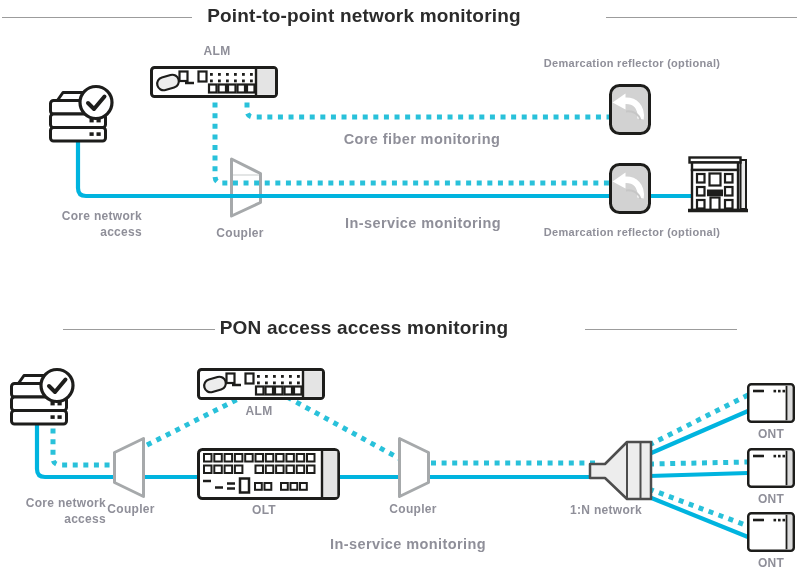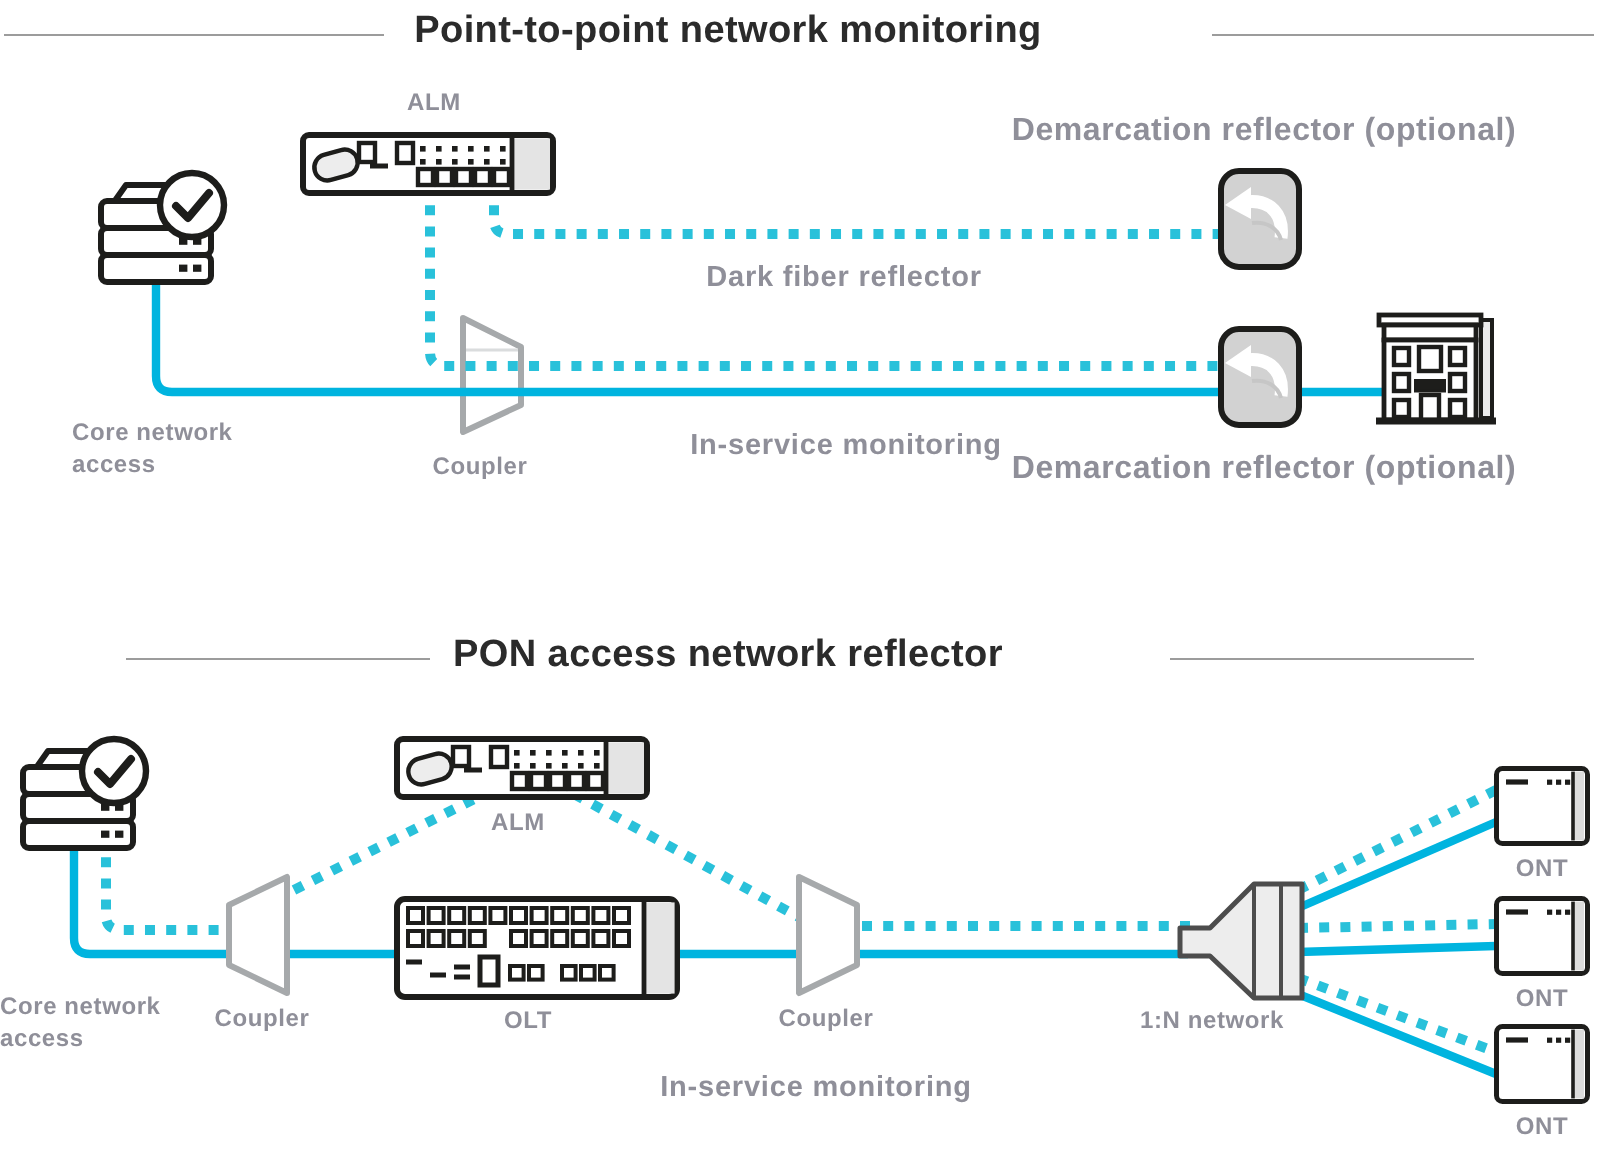"ALM" .lbl { text-align: left -> right }
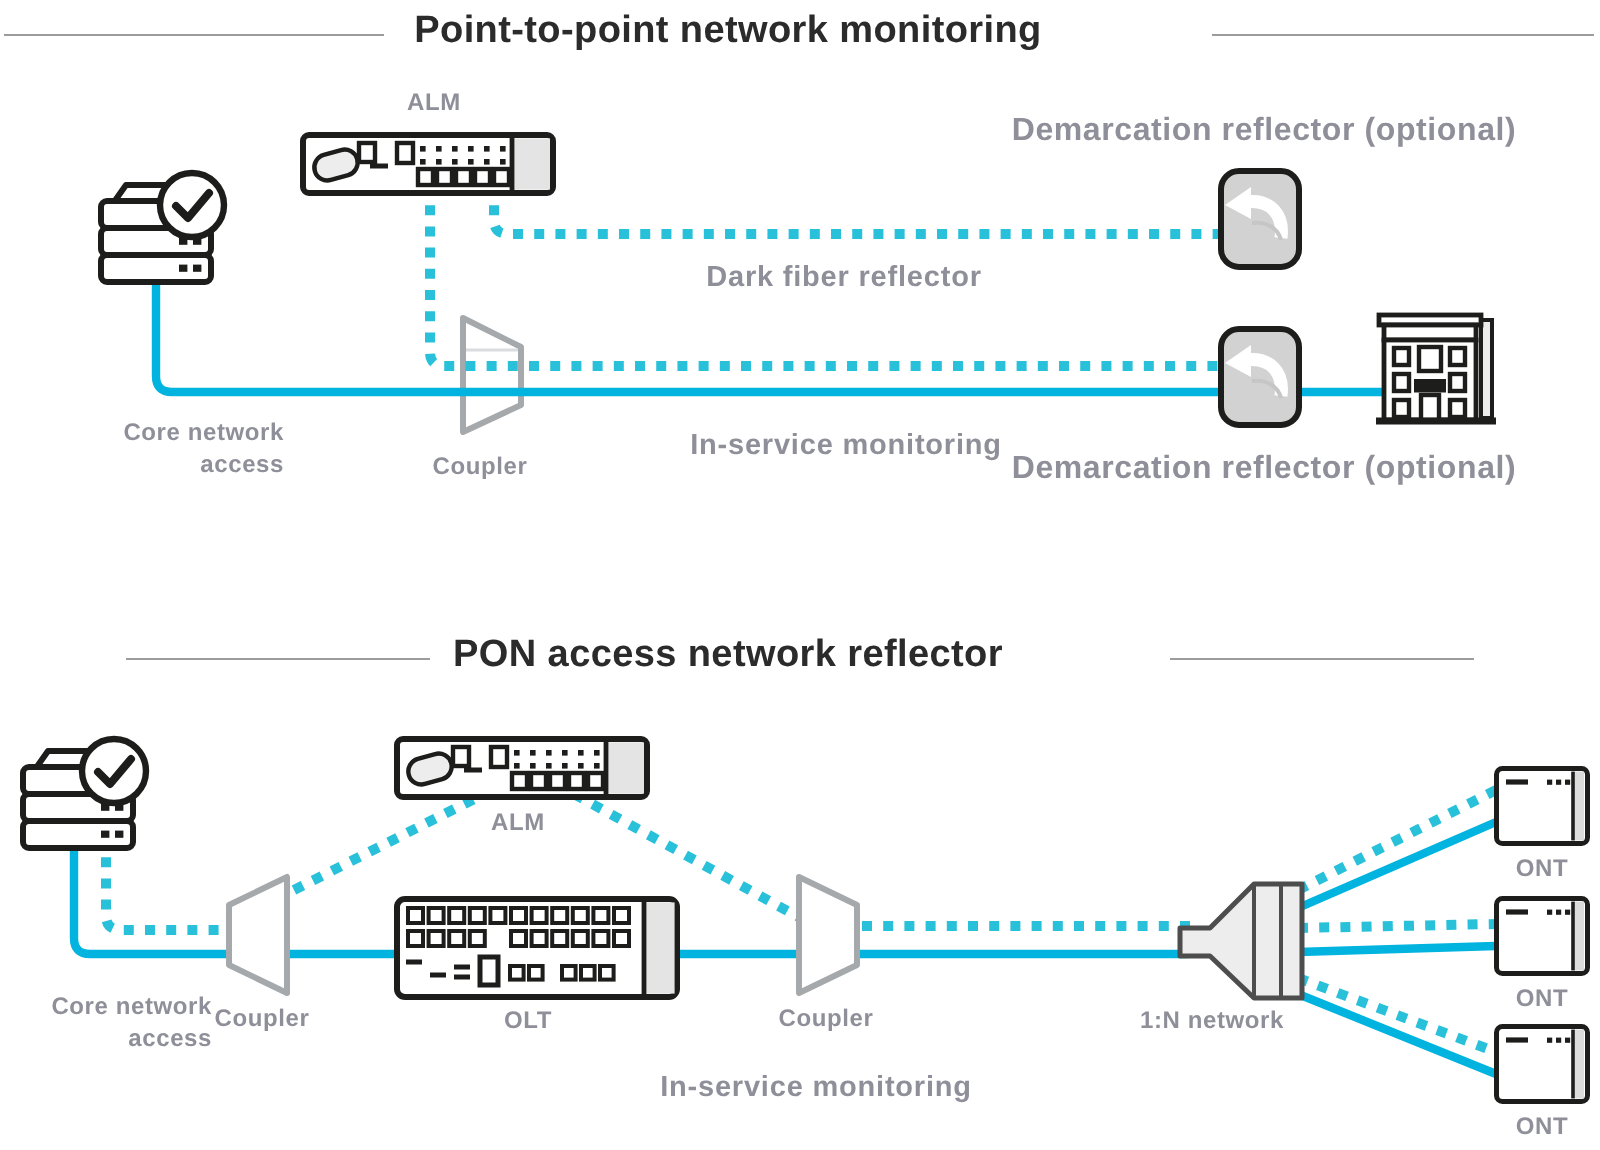"Demarcation reflector (optional)" .lbl.small { font-size: 16px -> 11px }
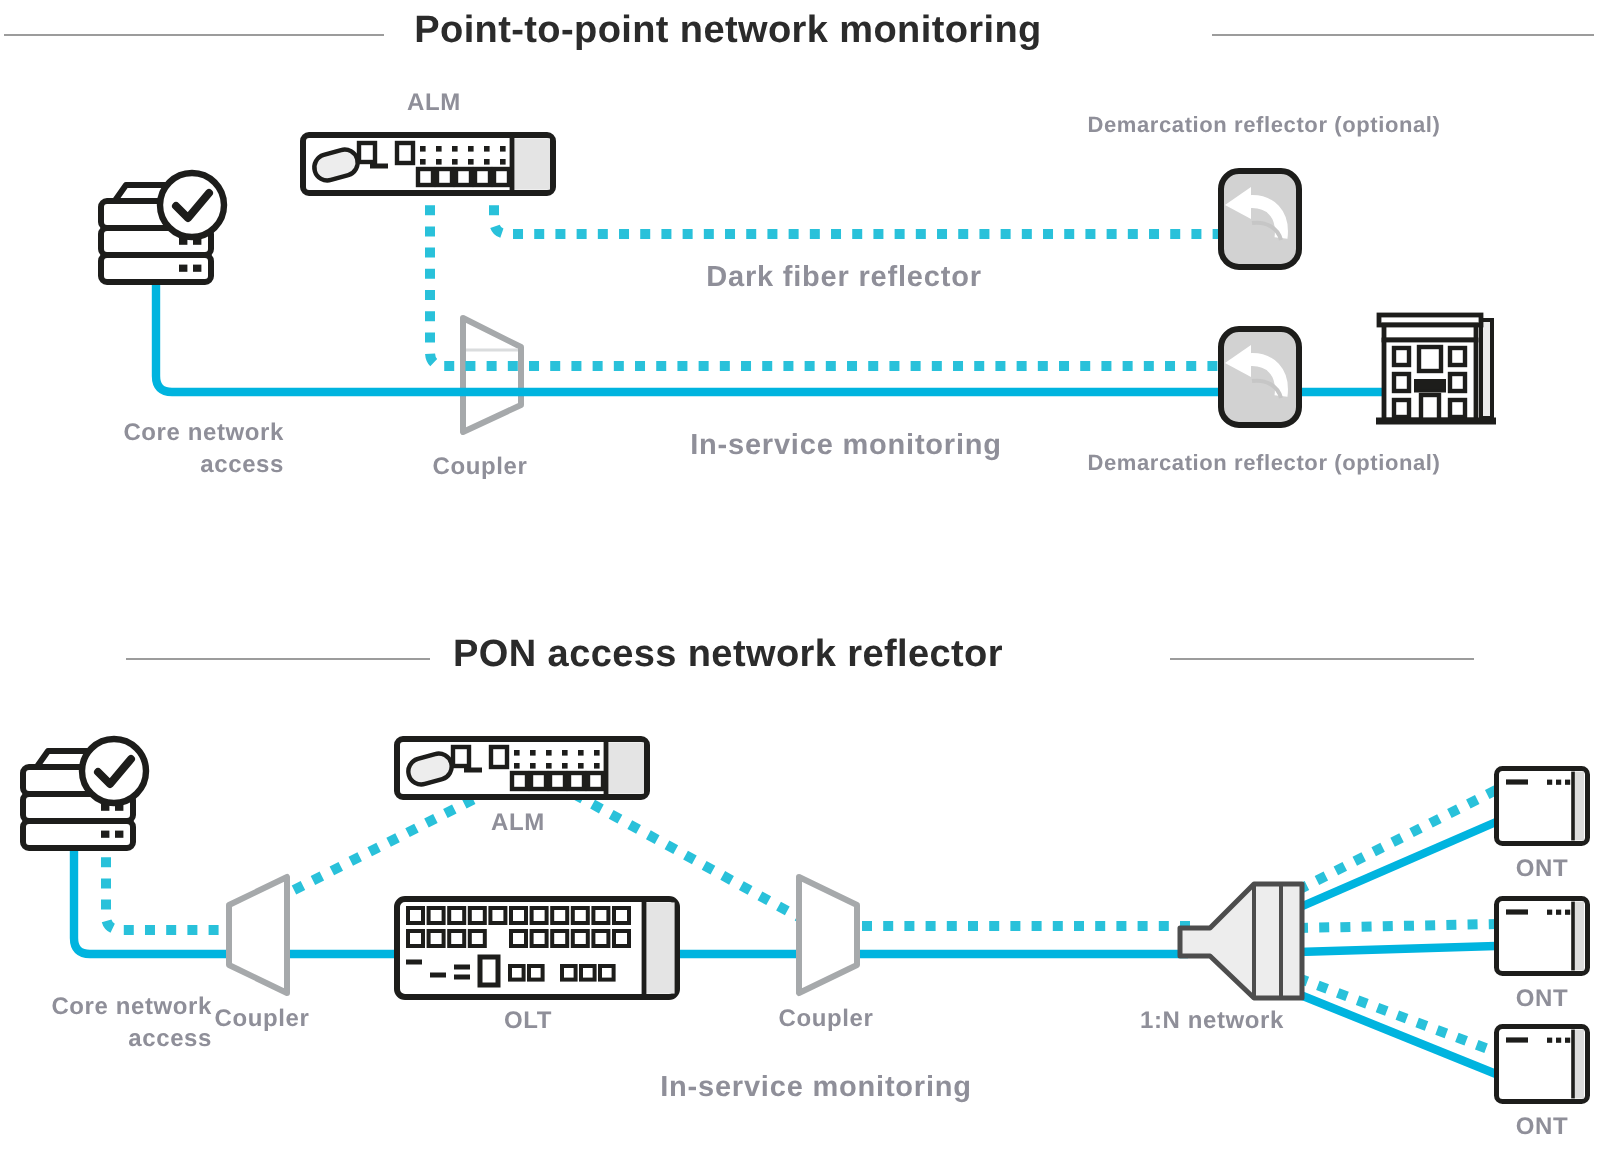"Dark fiber reflector" div.lbl { text: Dark fiber reflector -> Core fiber monitoring }
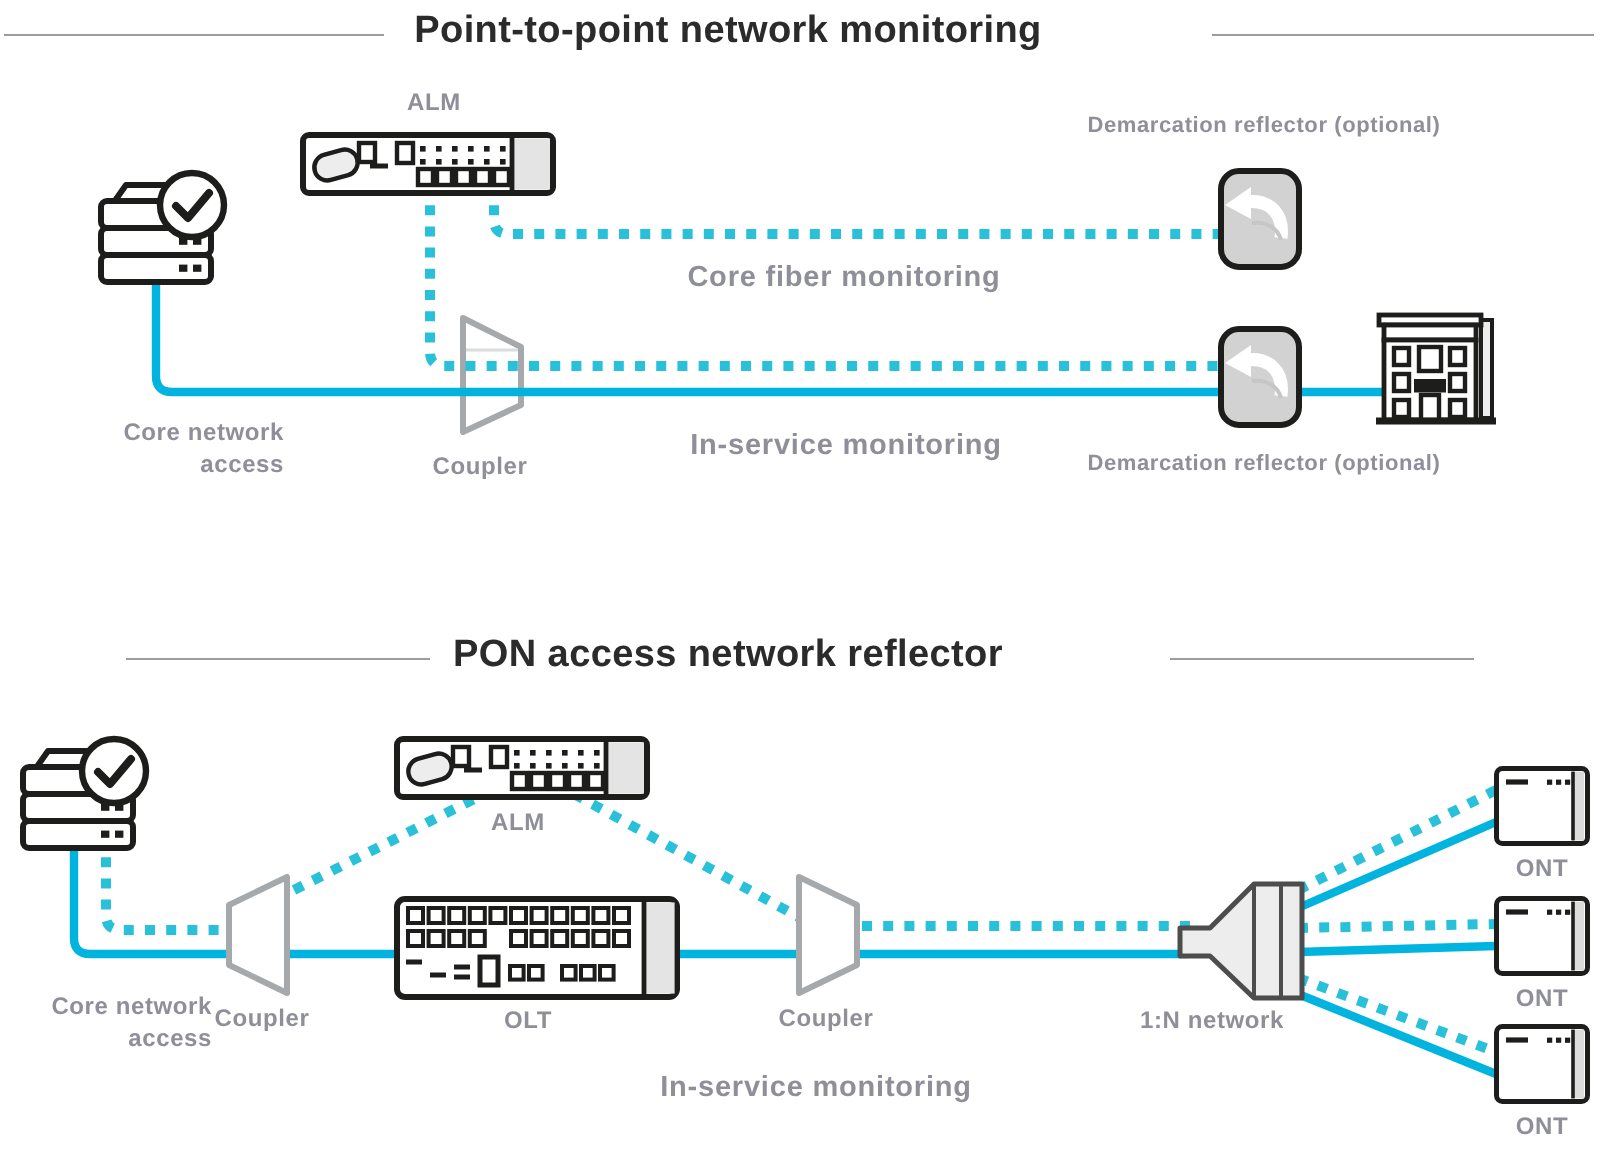"PON access network reflector" div.title { text: network reflector -> access monitoring }
